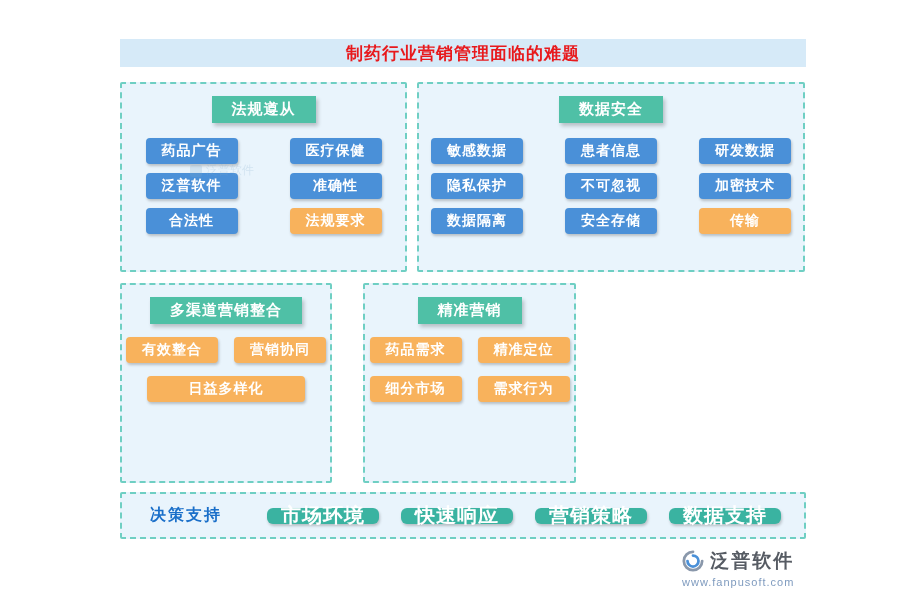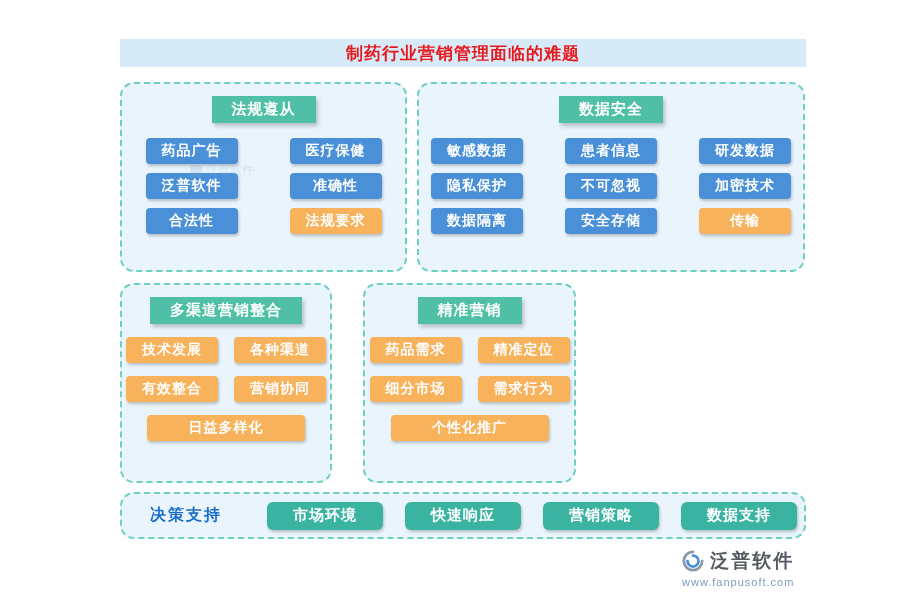"法规遵从" .section { border-radius: 14px -> 2px }
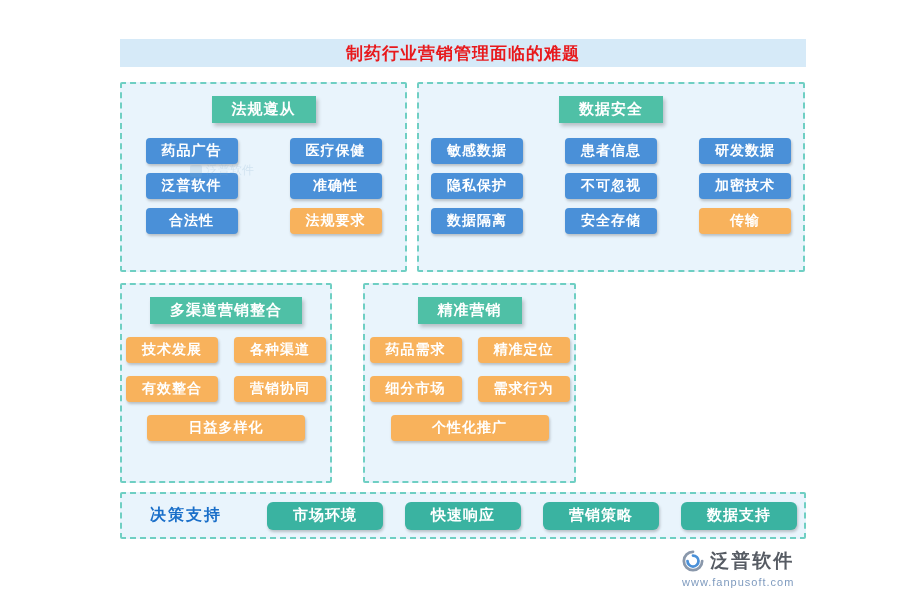"技术发展" div.row { html: <div> <div>技术发展</div> <div>各种渠道</div> </div> -> none }
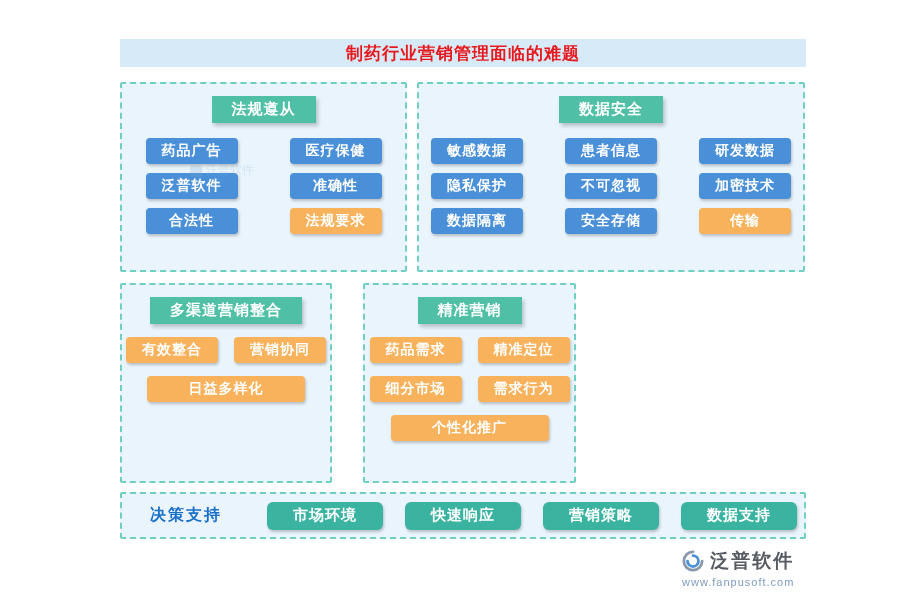"个性化推广" div.row { html: <div> <div>个性化推广</div> </div> -> none }
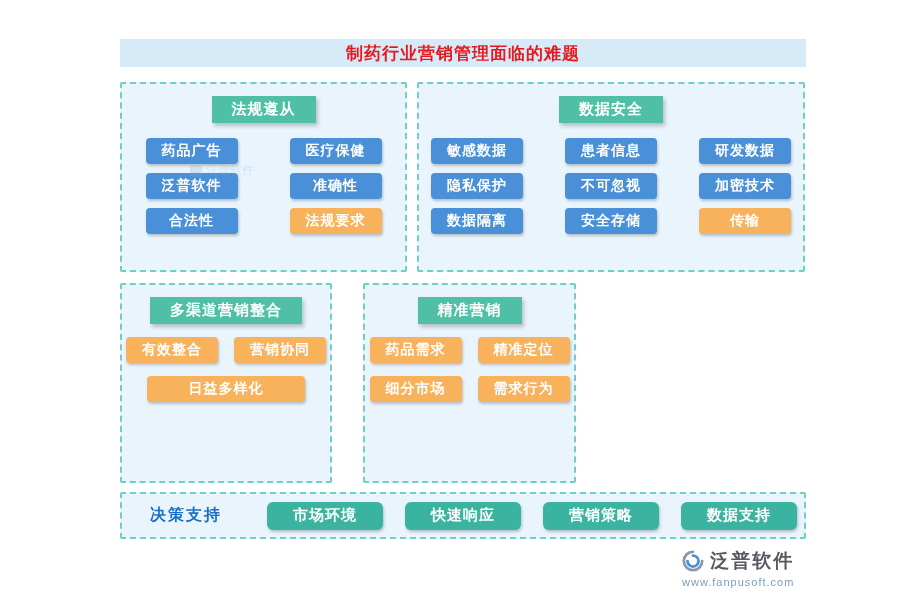"市场环境" .btn.teal { font-size: 15px -> 20px; height: 28px -> 16px; padding: 0 26px -> 0 14px }
